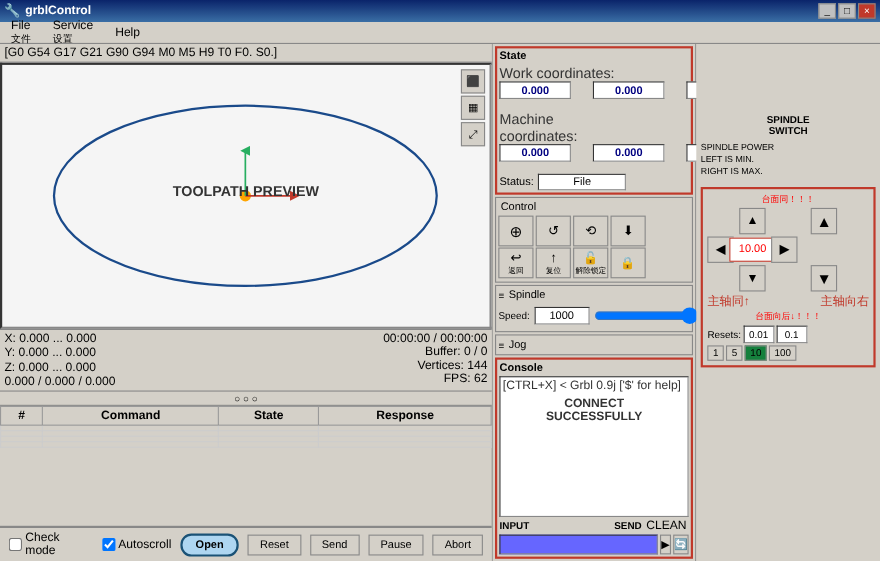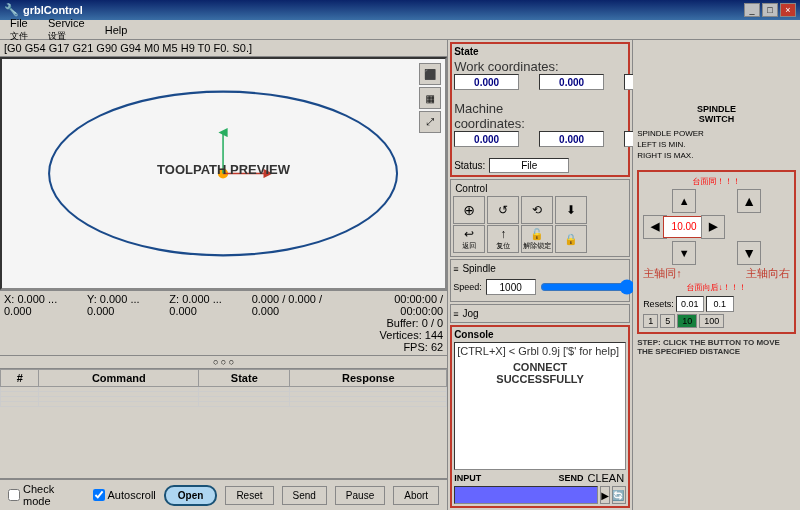"X: 0.000 ... 0.000" .coords-left { flex-direction: row -> column }
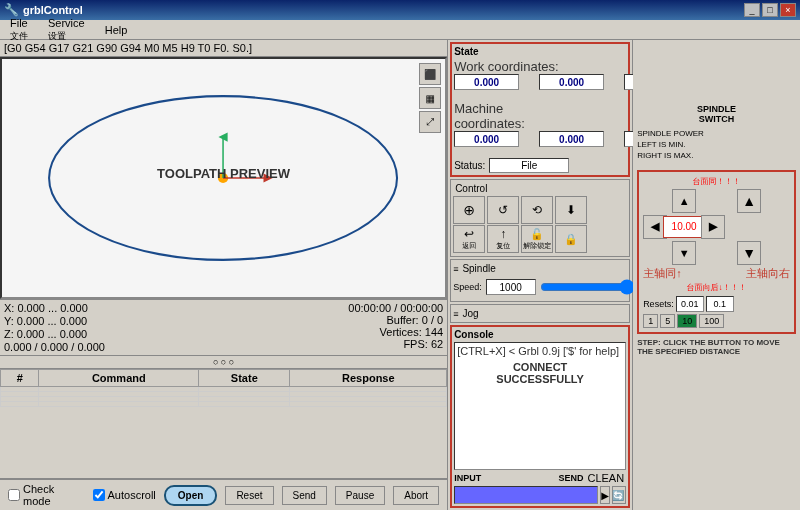"STEP: CLICK THE BUTTON TO" div.step-annotation { html: <div>STEP: CLICK THE BUTTON TO MOVE THE SPECIFIED DISTANCE</div> -> none }
